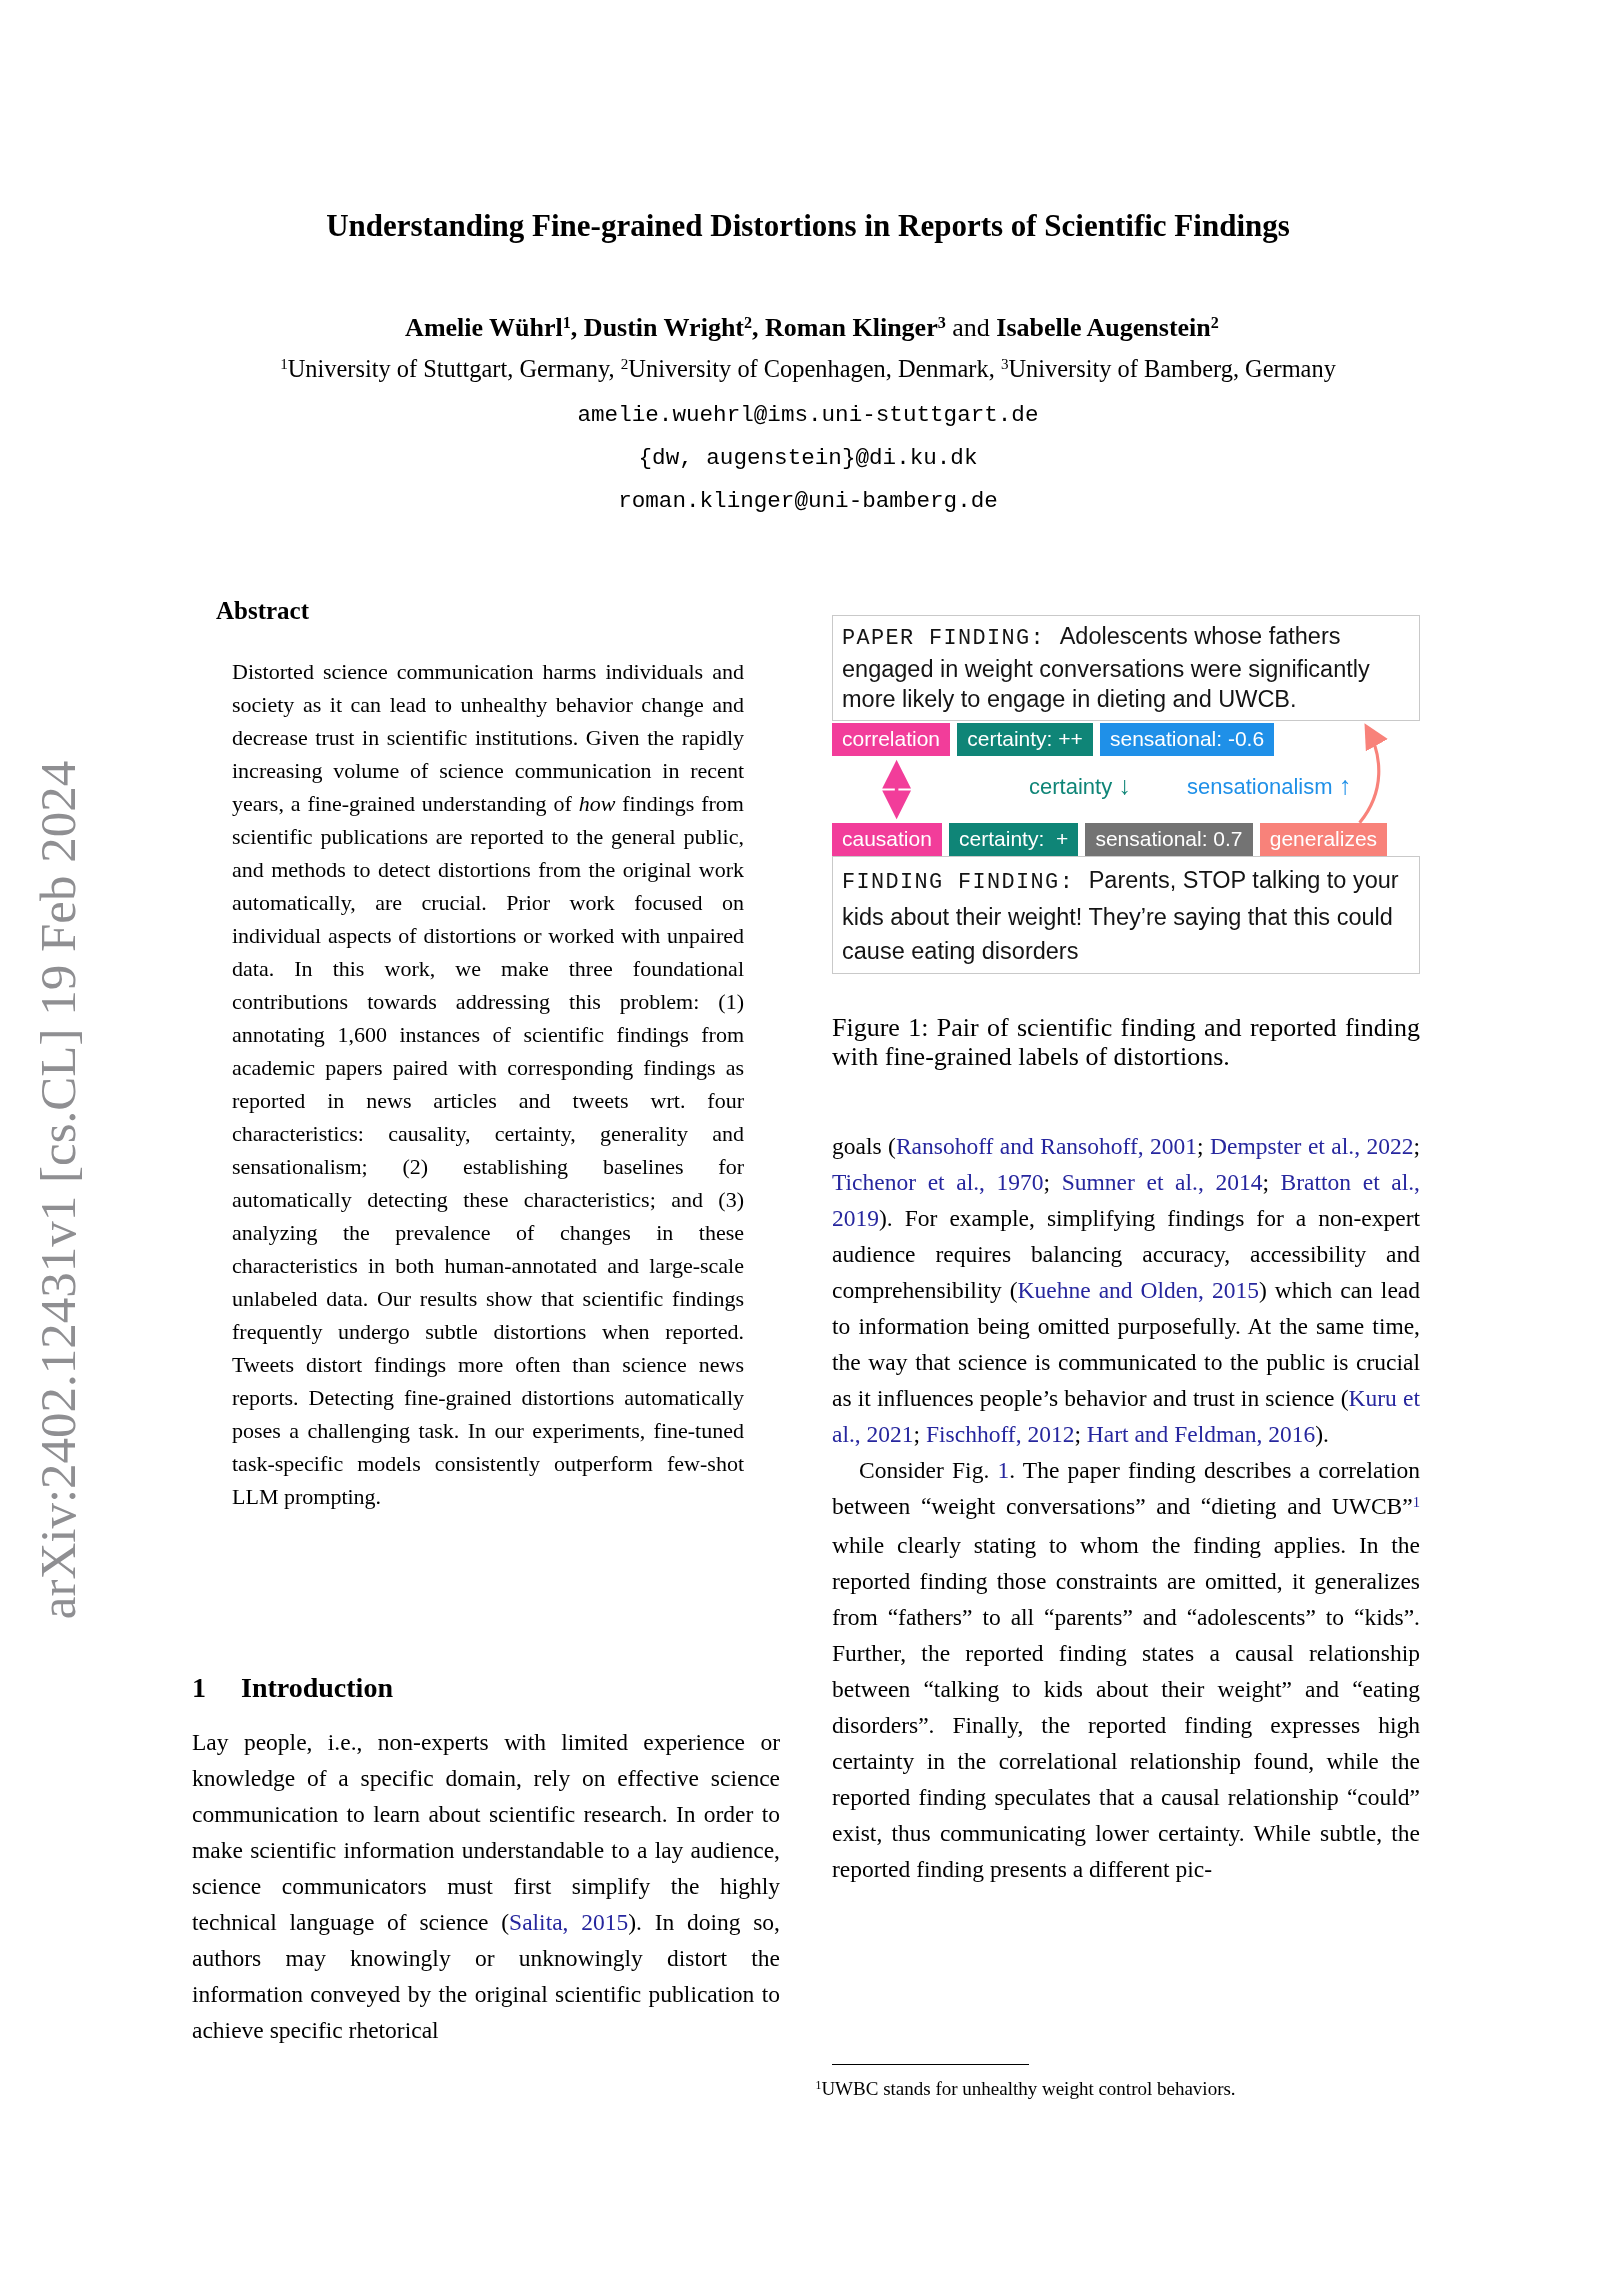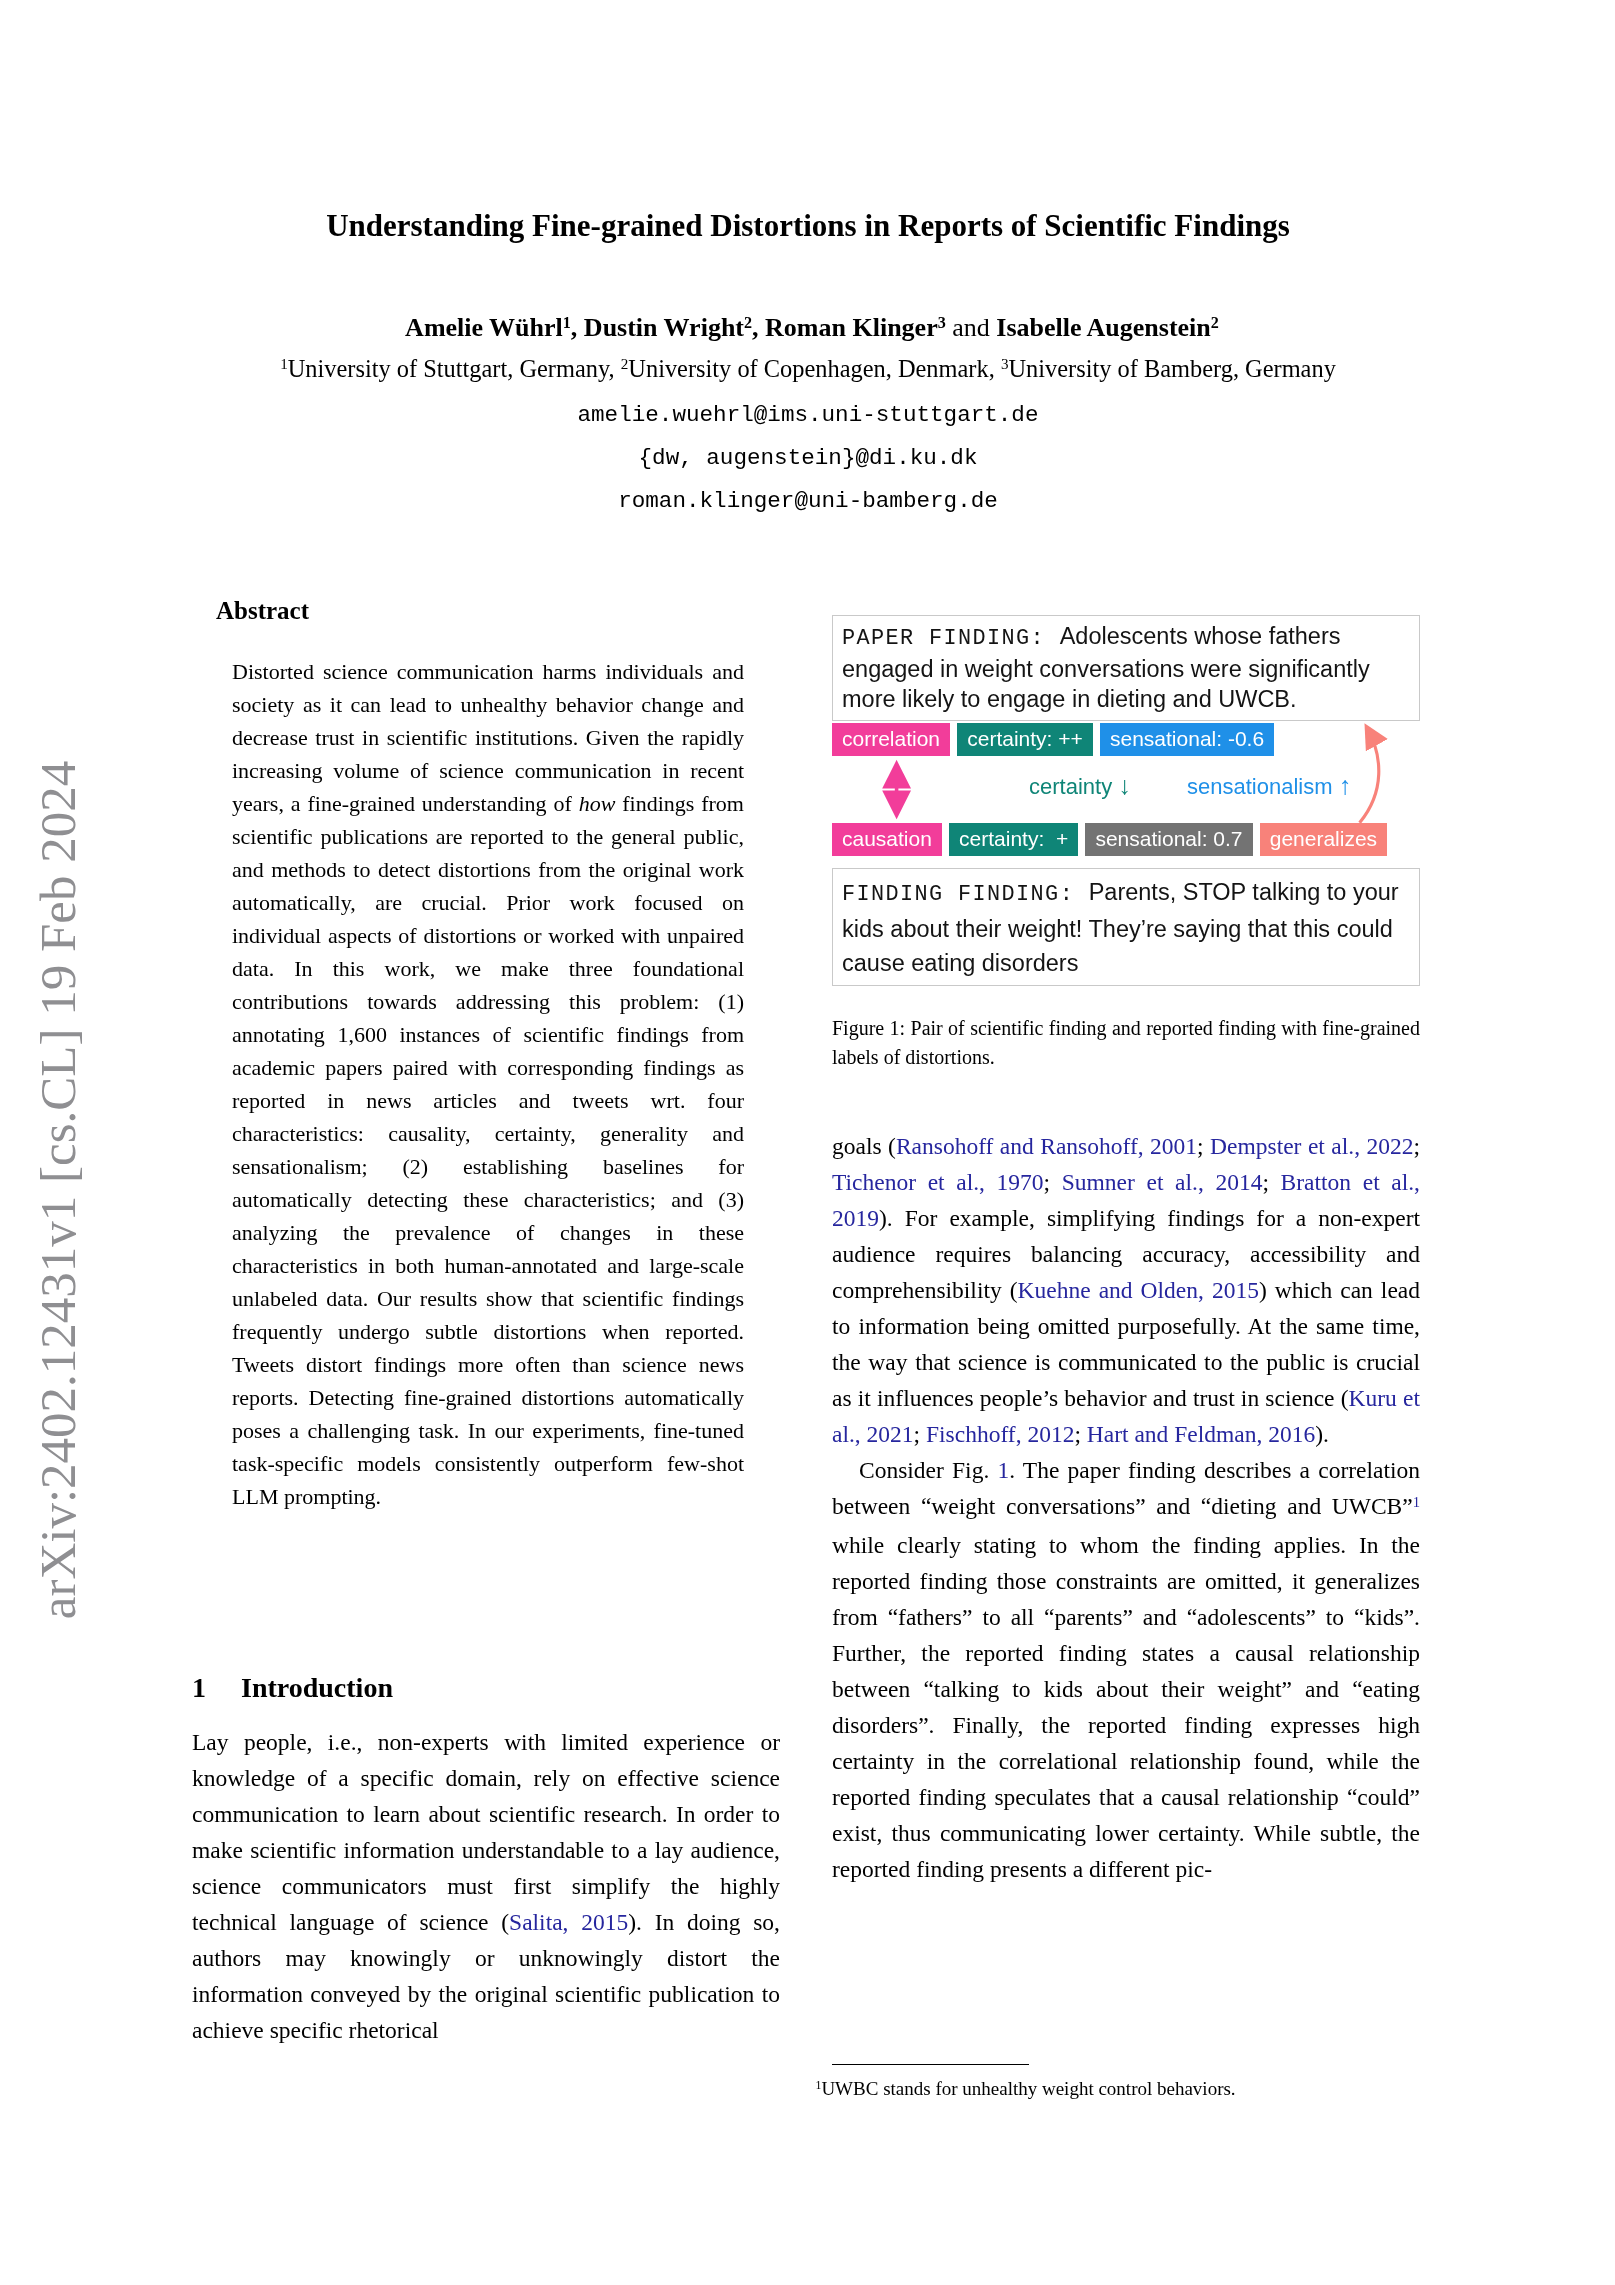"causation" .tagrow2 { margin-bottom: 12px -> 0 }
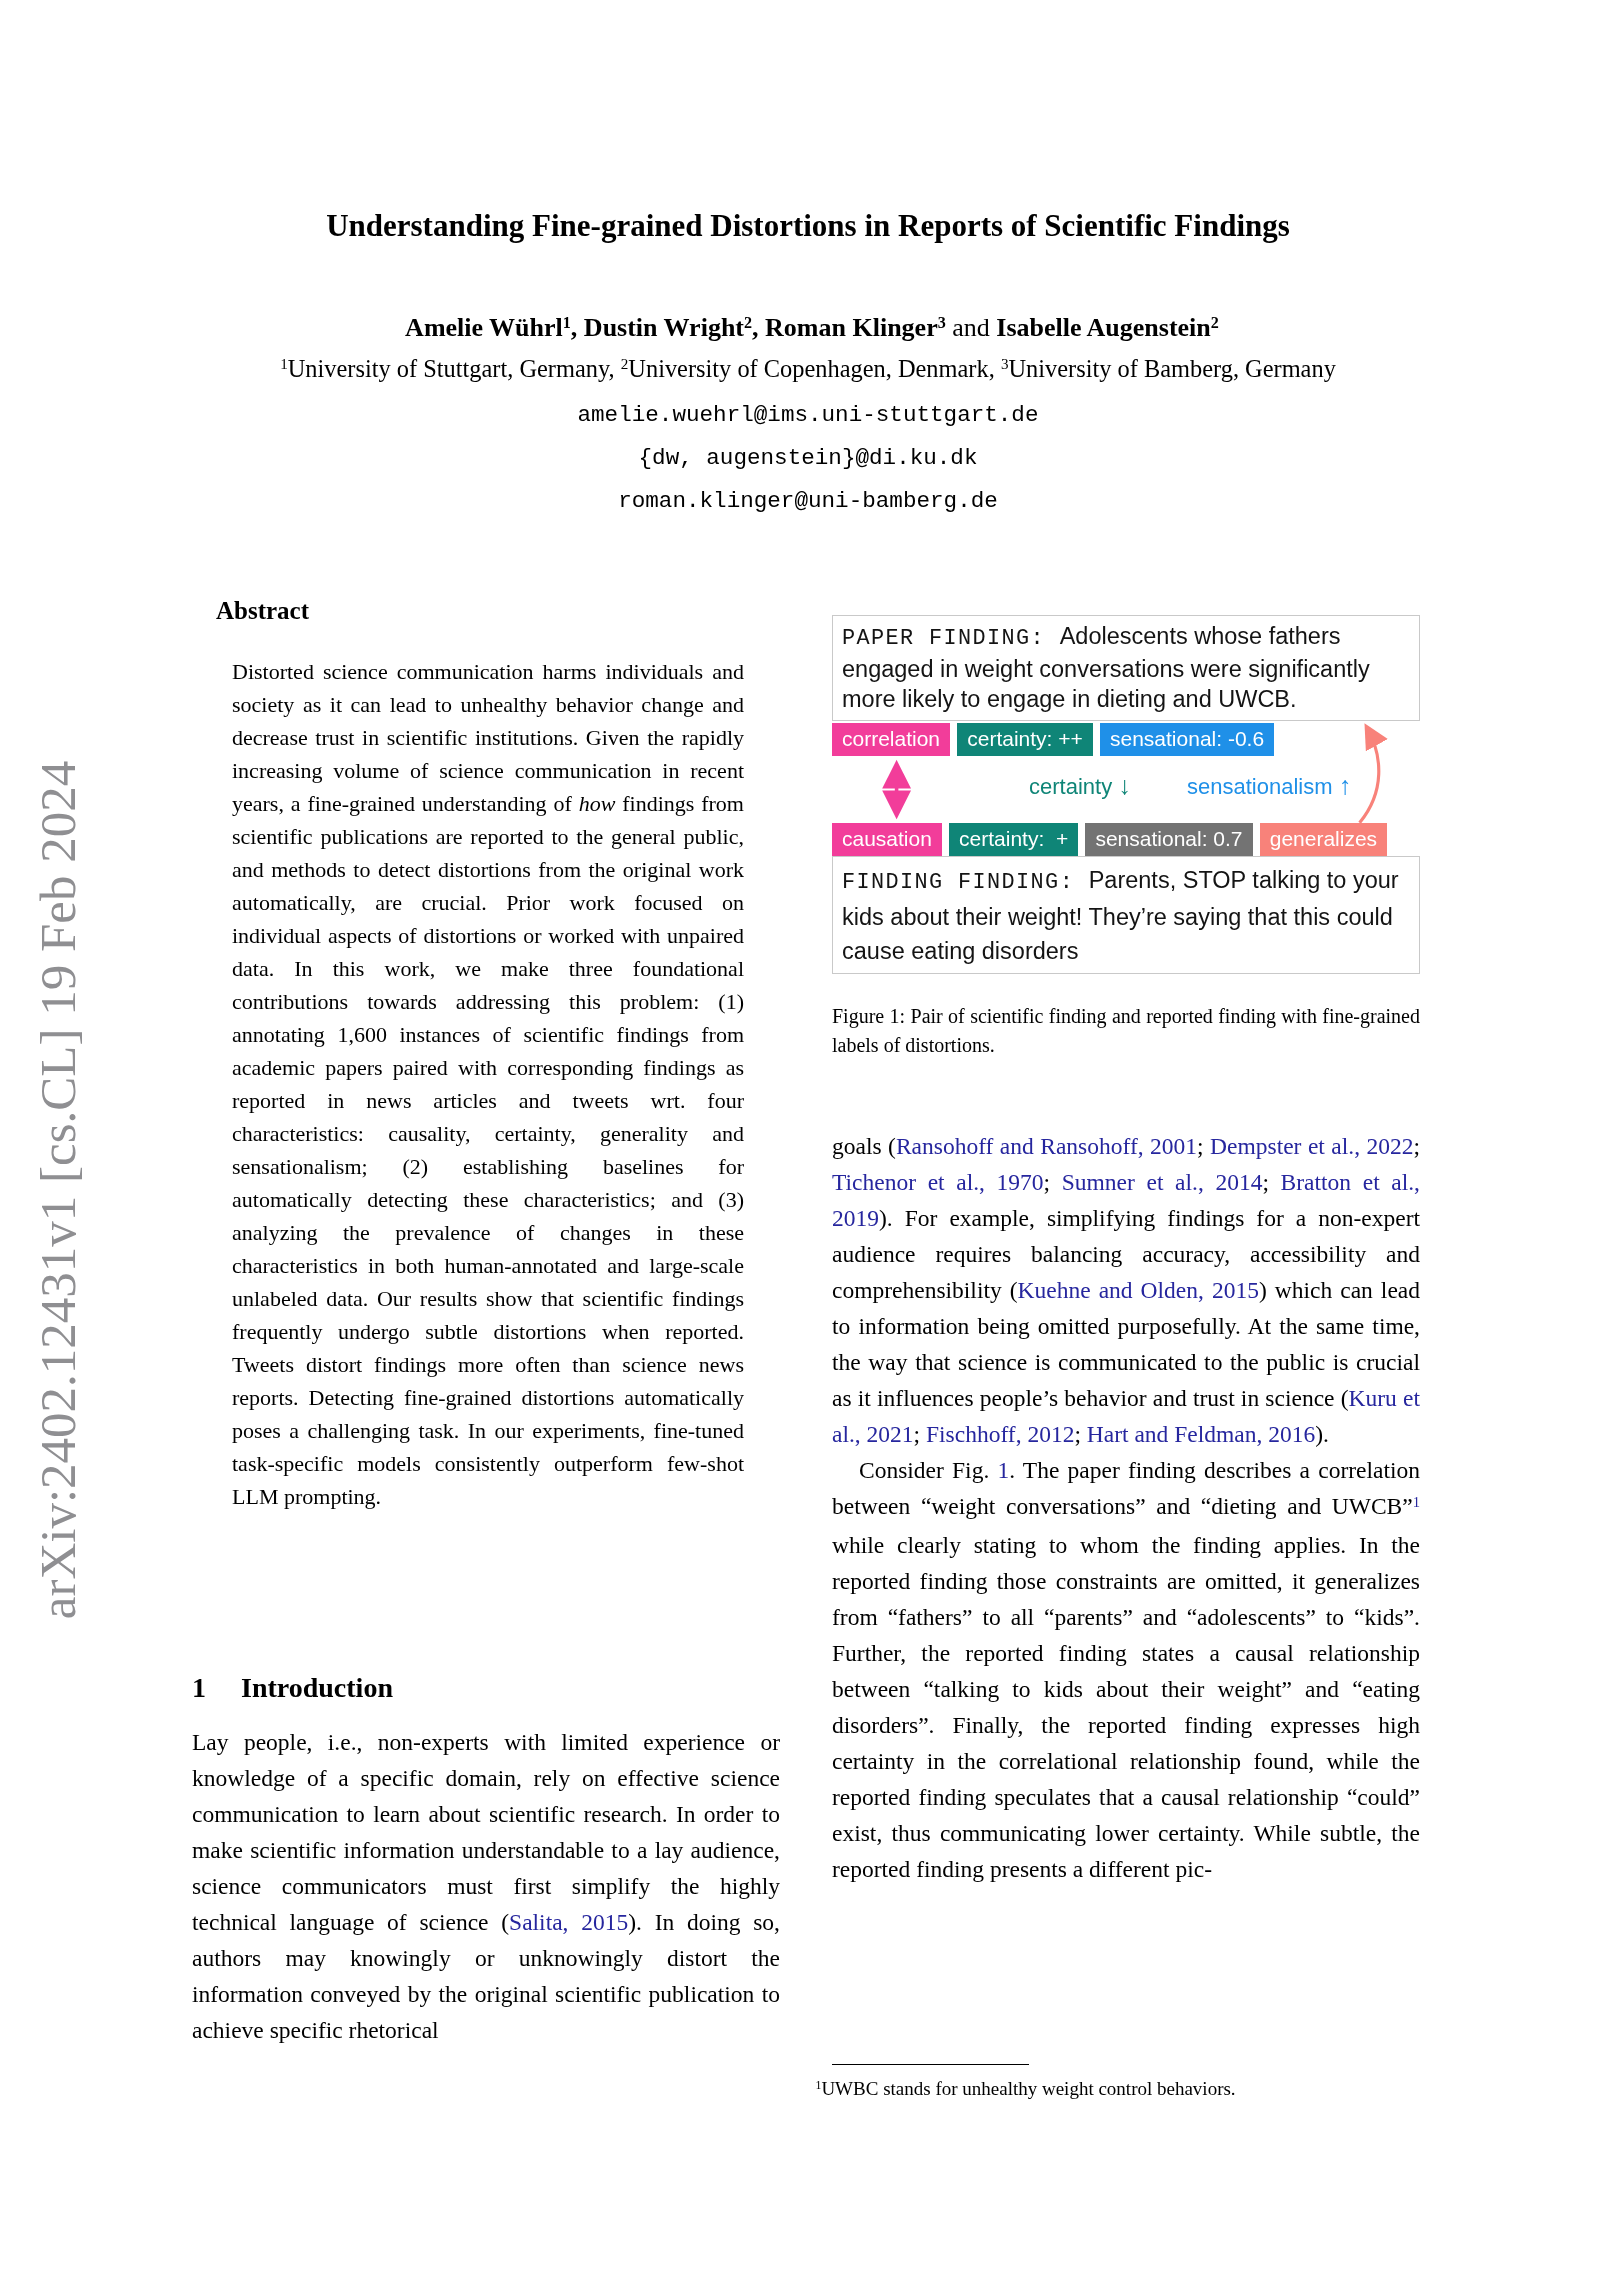"Figure 1: Pair of scientific" .fig-caption { font-size: 20px -> 26px; margin-top: 28px -> 39px }
